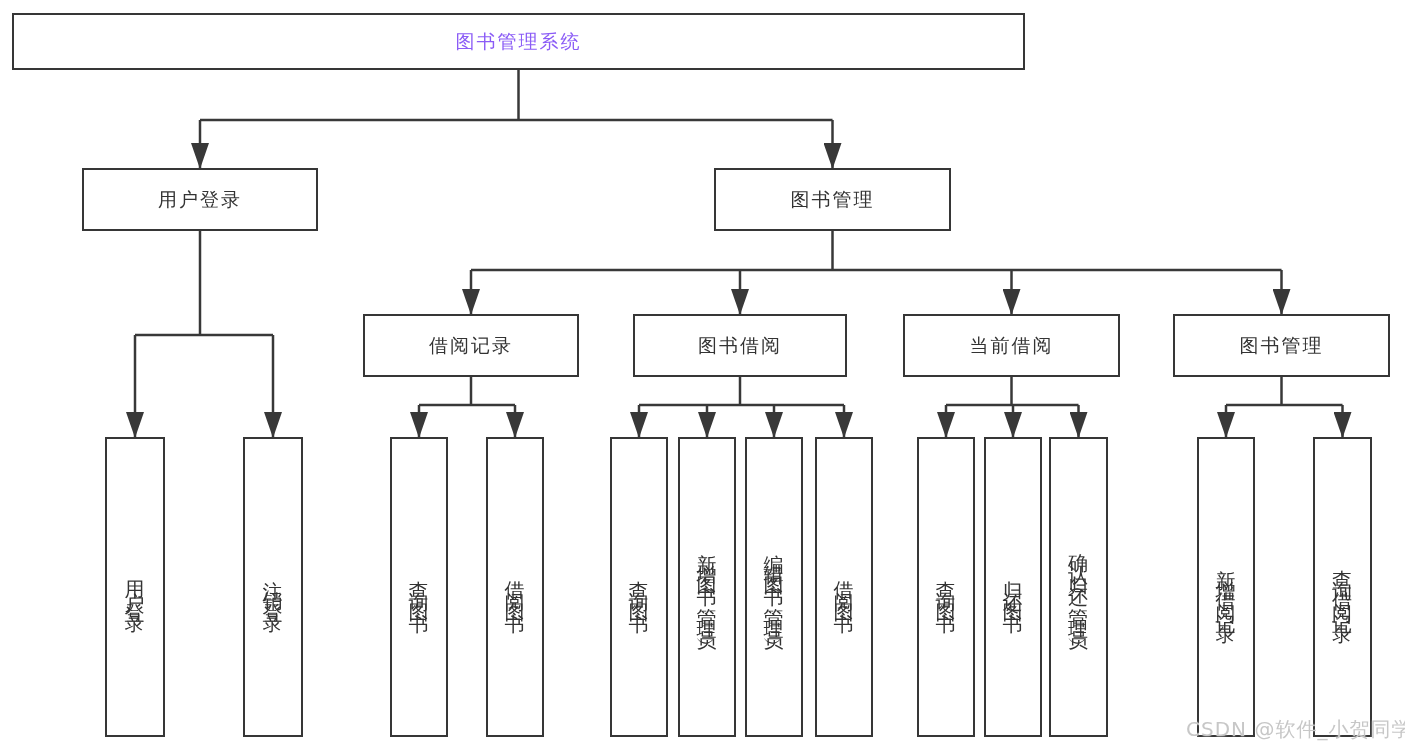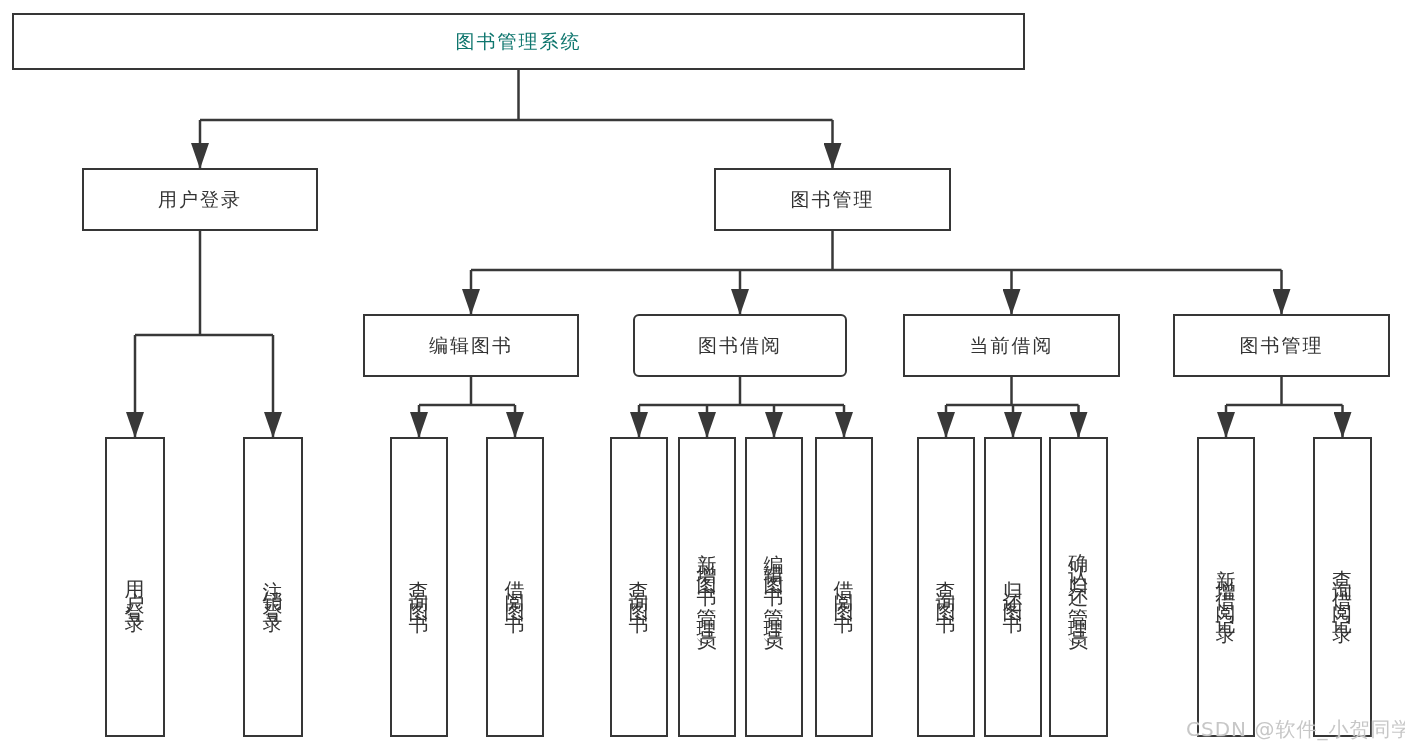"图书管理系统" span.label { color: #0f766e -> #8b5cf6 }
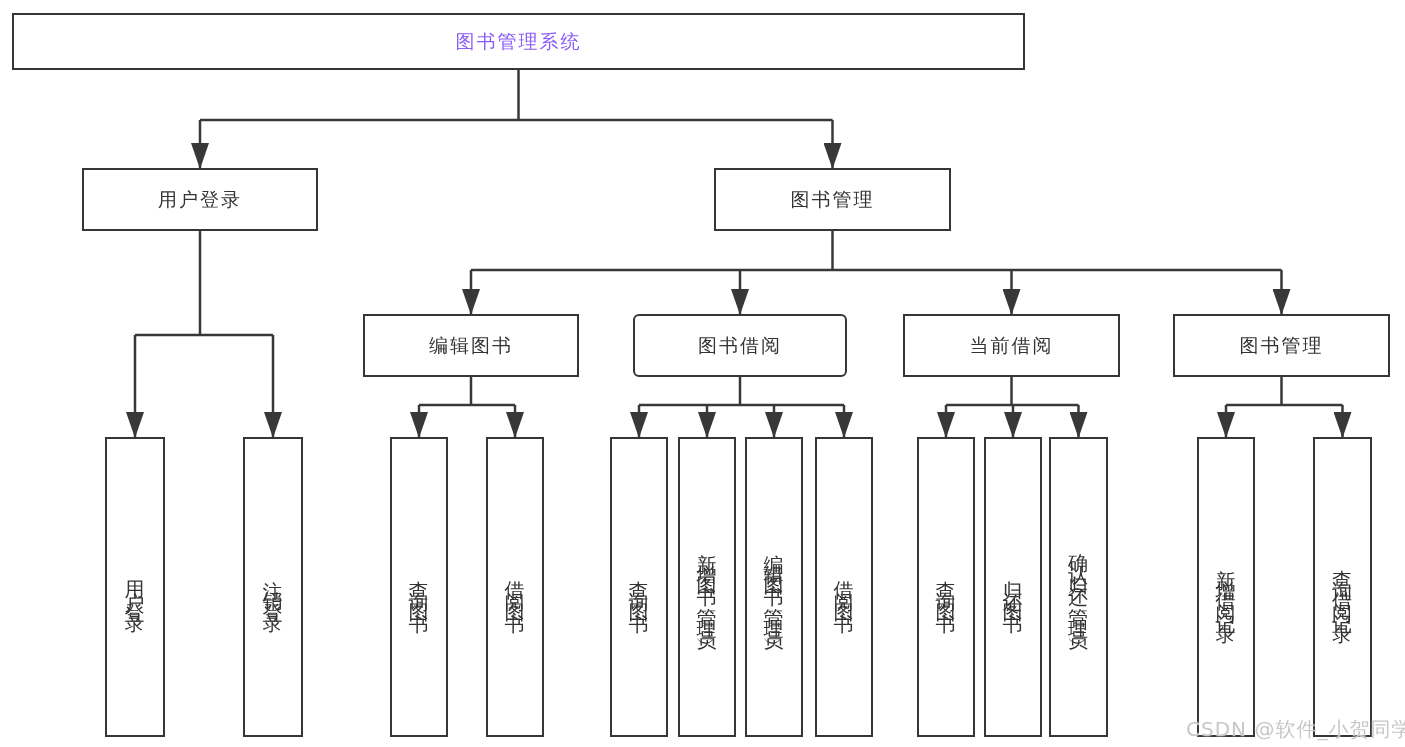"编辑图书" span.label { text: 编辑图书 -> 借阅记录 }
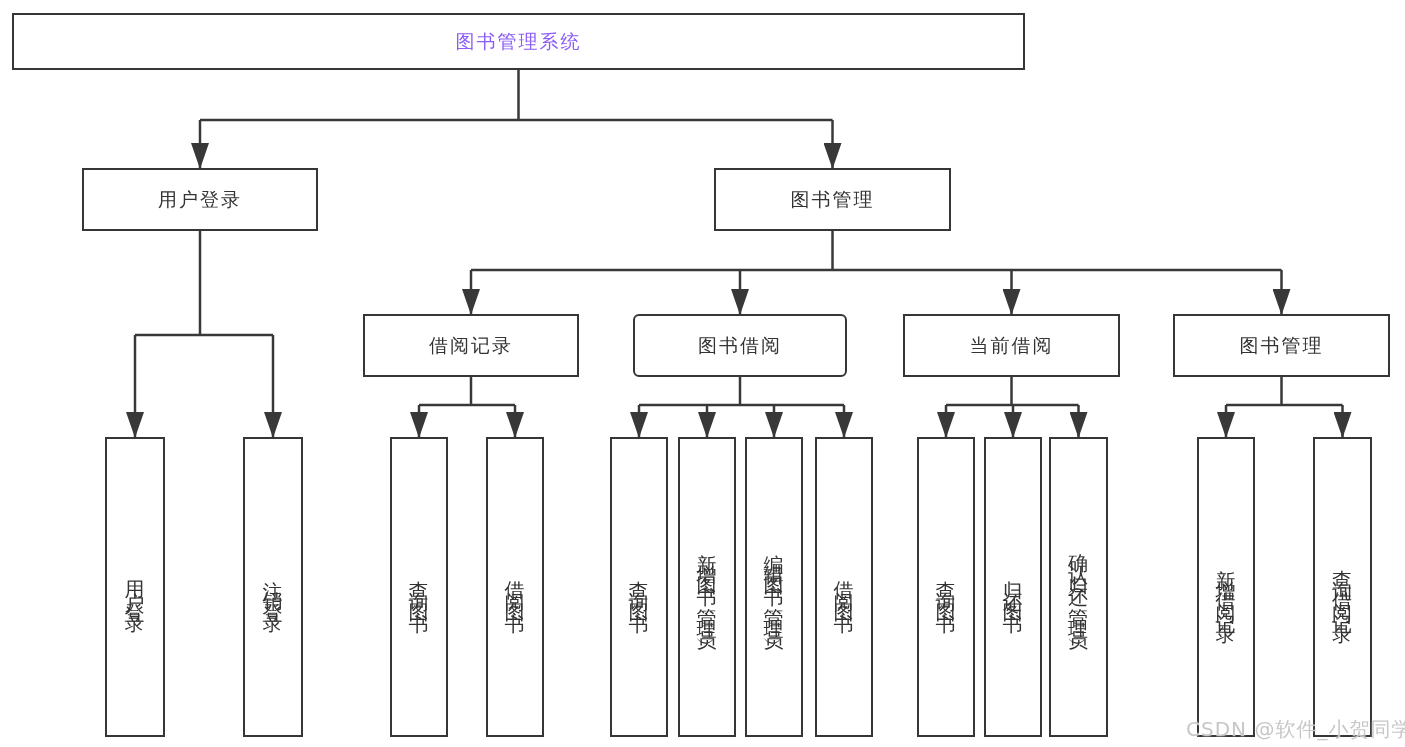"图书借阅" div.node { border-radius: 6px -> none }
